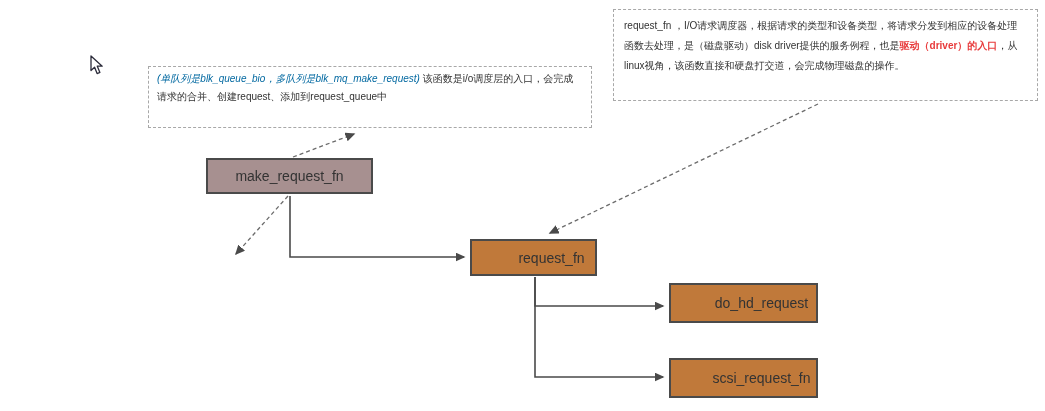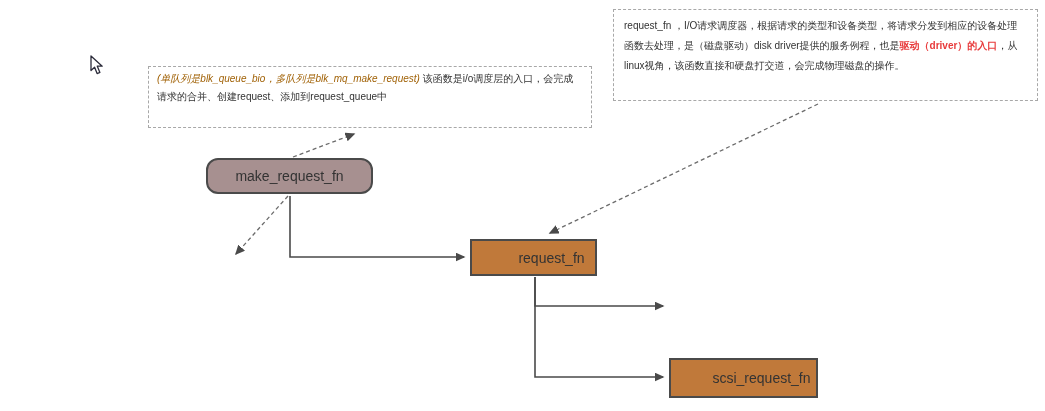"(单队列是blk_queue_bio，多队列是blk_mq_make_reque" .gray-italic { color: #a16207 -> #0369a1 }
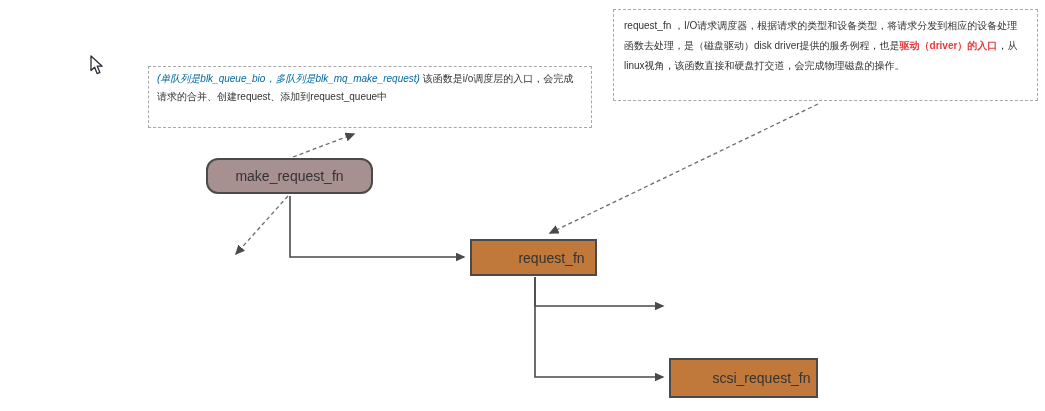"make_request_fn" #node-make-request-fn { border-radius: 12px -> none }
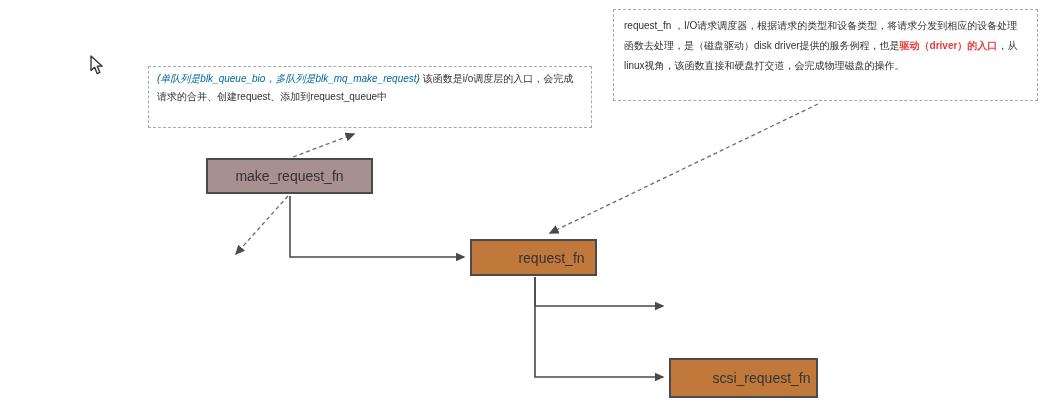"do_hd_request" div.node { html: none -> <div> <span>do_hd_request</span> </div> }
